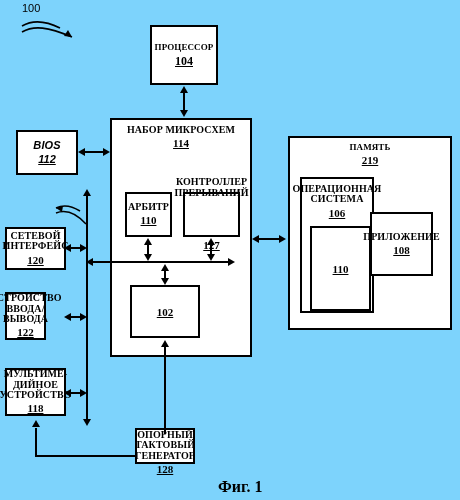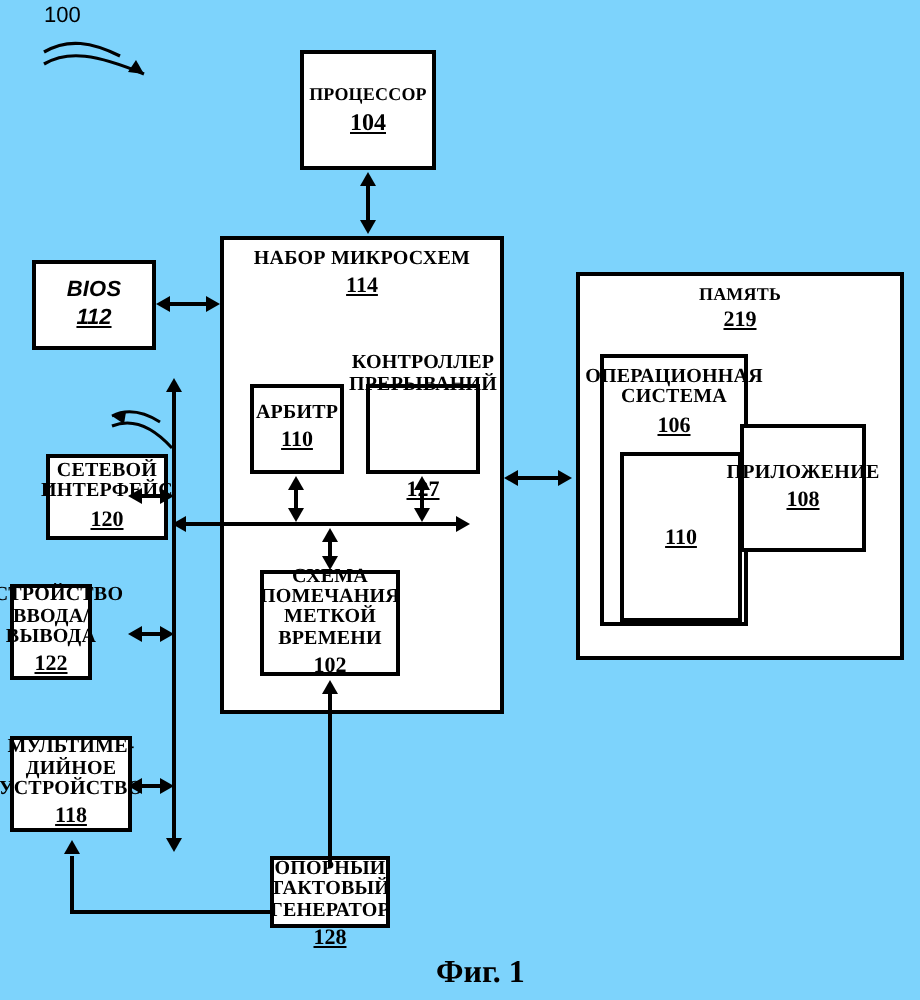"СЕТЕВОЙ ИНТЕРФЕЙС" div.box { margin-left: 18px -> none }
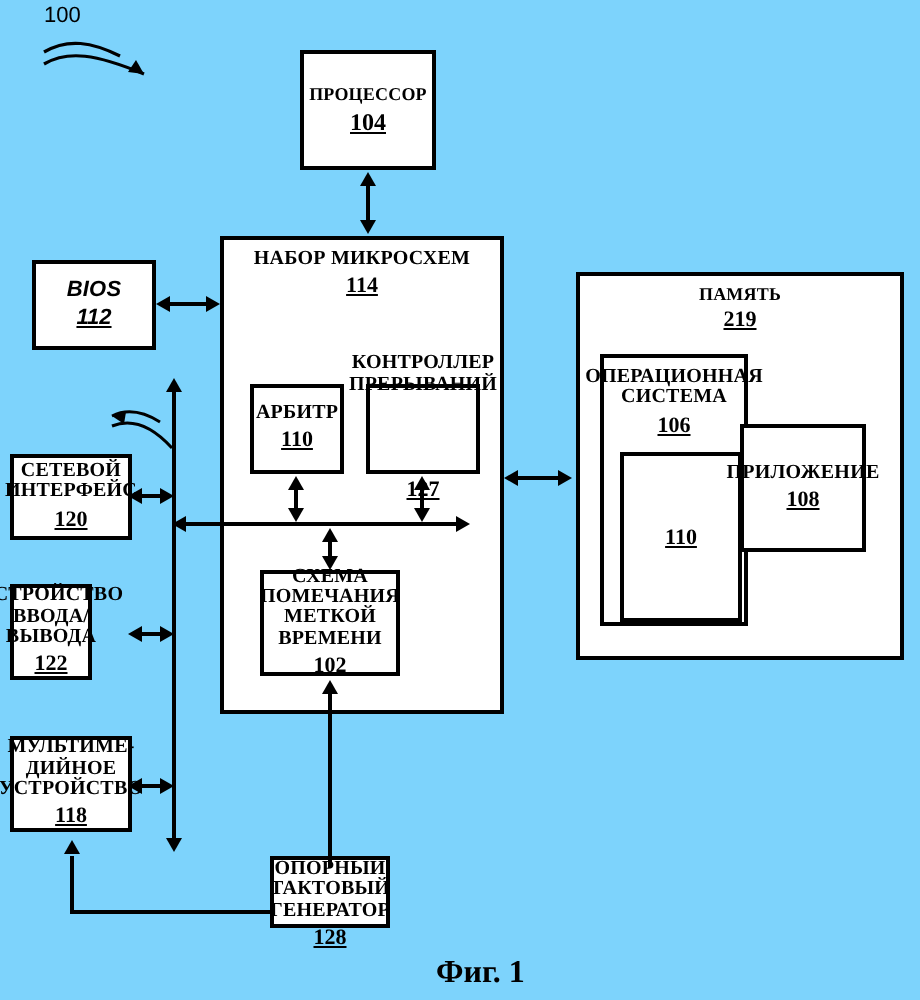"СХЕМА ПОМЕЧАНИЯ МЕТКОЙ ВРЕМЕНИ" div.title { html: <div>СХЕМА ПОМЕЧАНИЯ МЕТКОЙ ВРЕМЕНИ</div> -> none }
